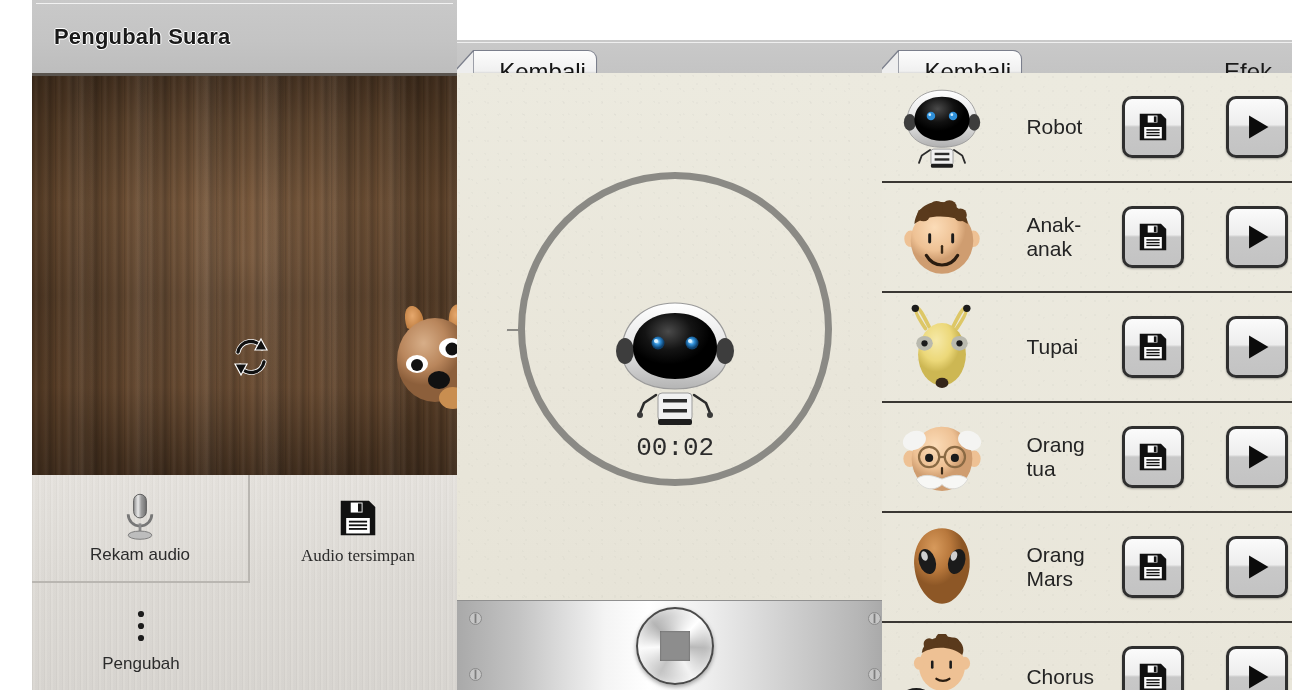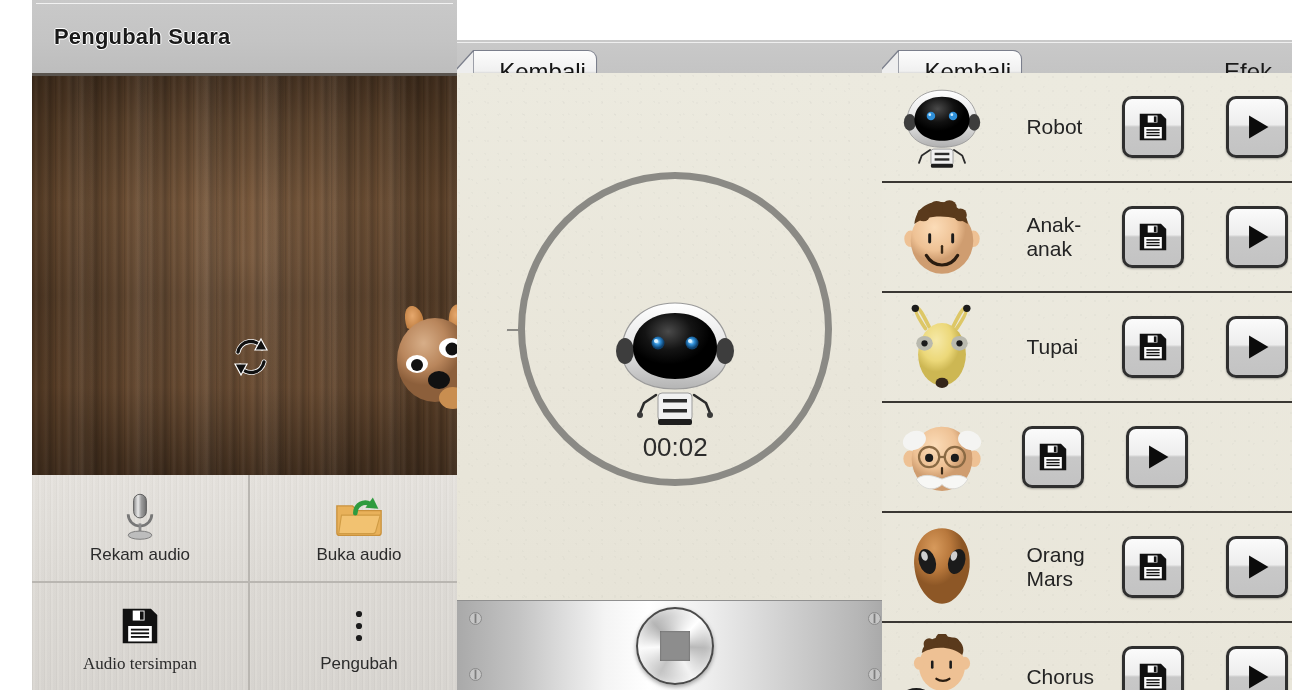"00:02" .paper { font-family: none -> Liberation Mono, monospace }
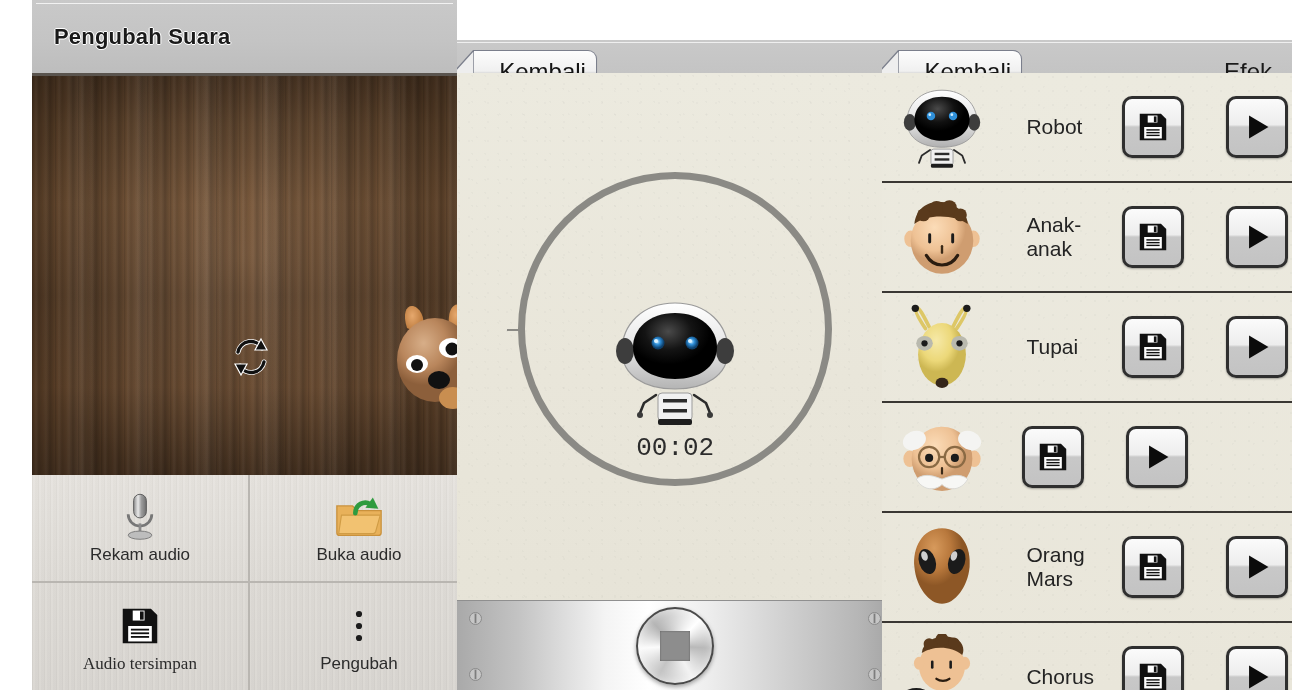"Orang tua" span.fx-label { html: none -> <span>Orang tua</span> }
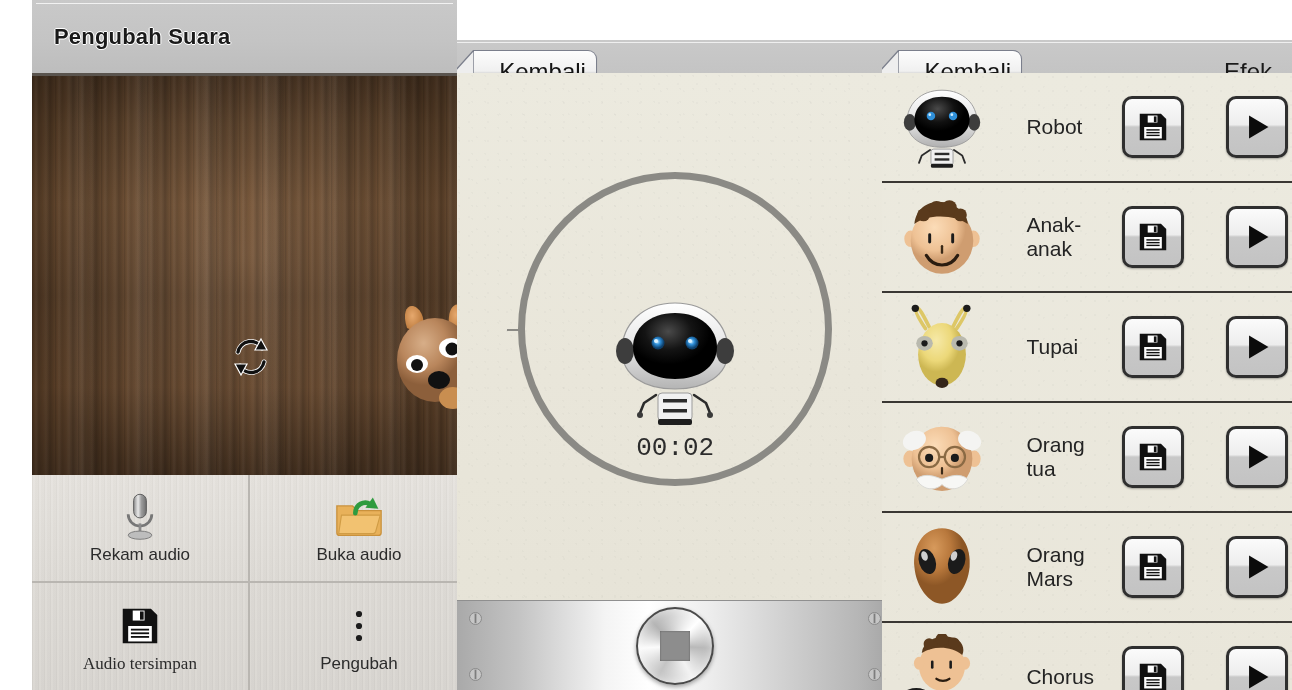"Buka audio" div.gcell { html: <div> <div> <svg> <path></path> <path></path> <path></path> <polygon></polygon> </svg> </div> <span>Buka audio</span> </div> -> none }
